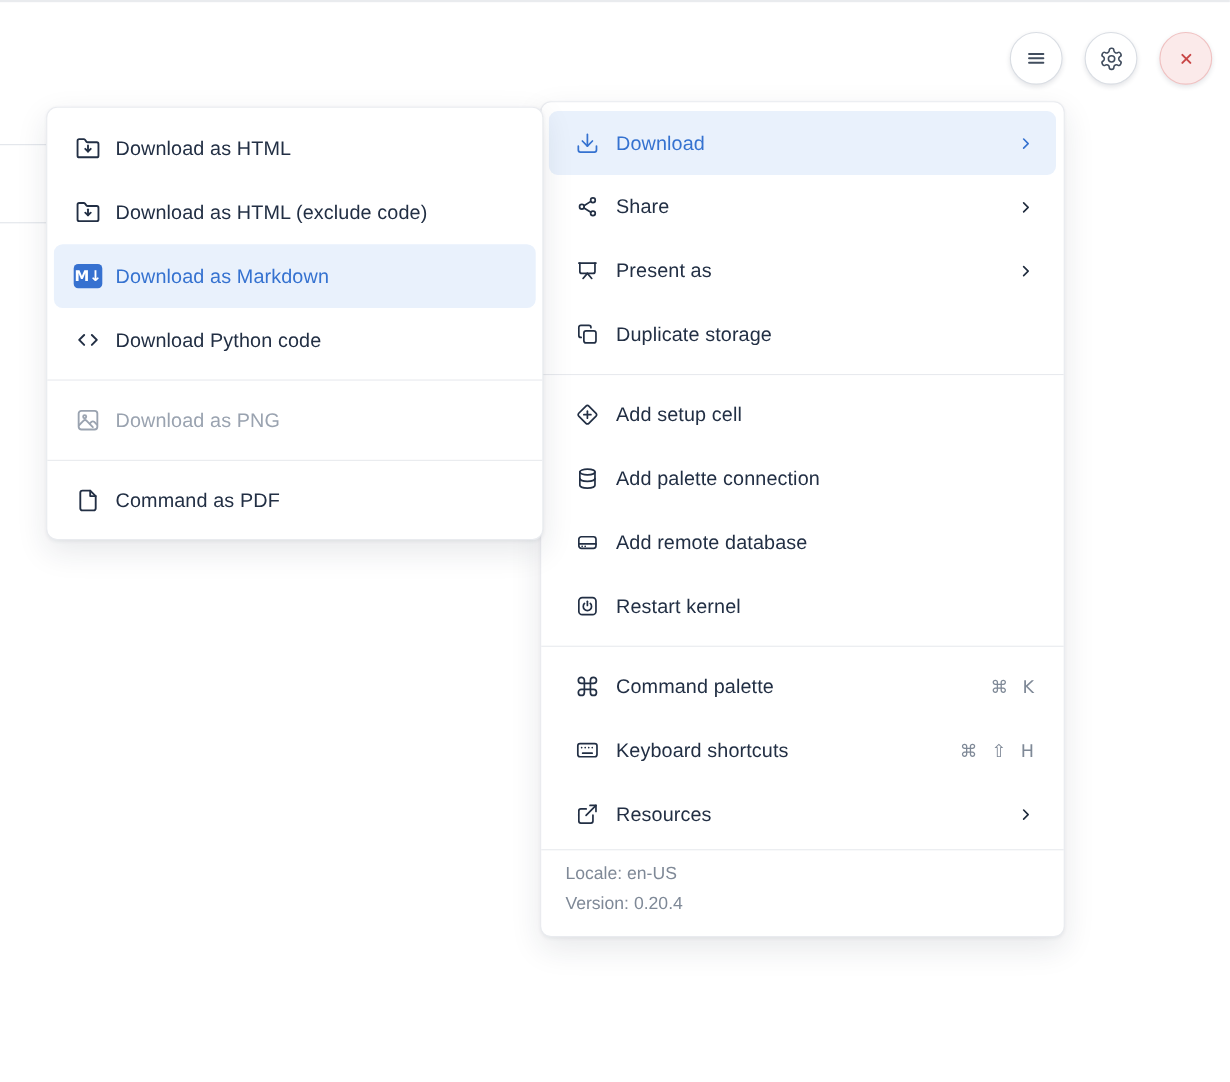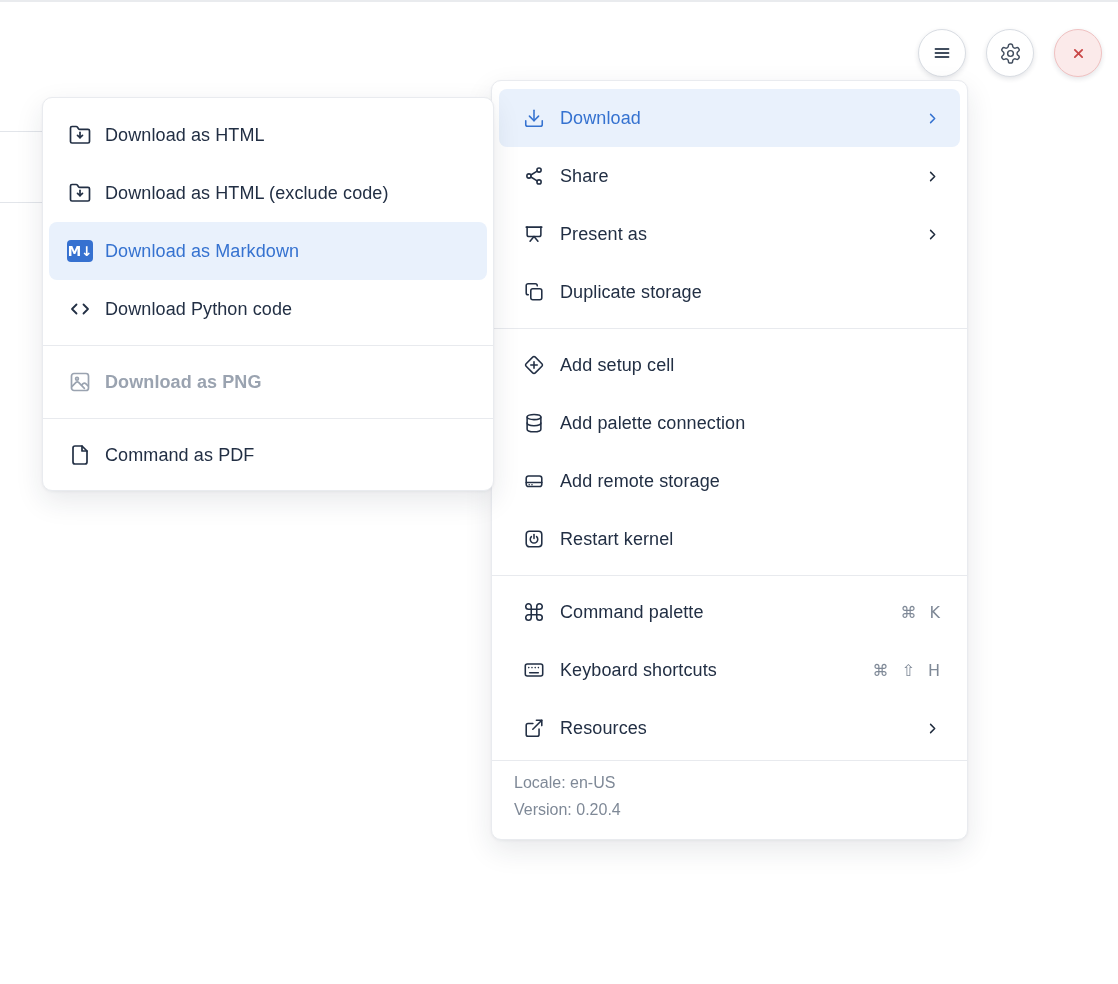"Download" .main-menu { top: 80px -> 92px }
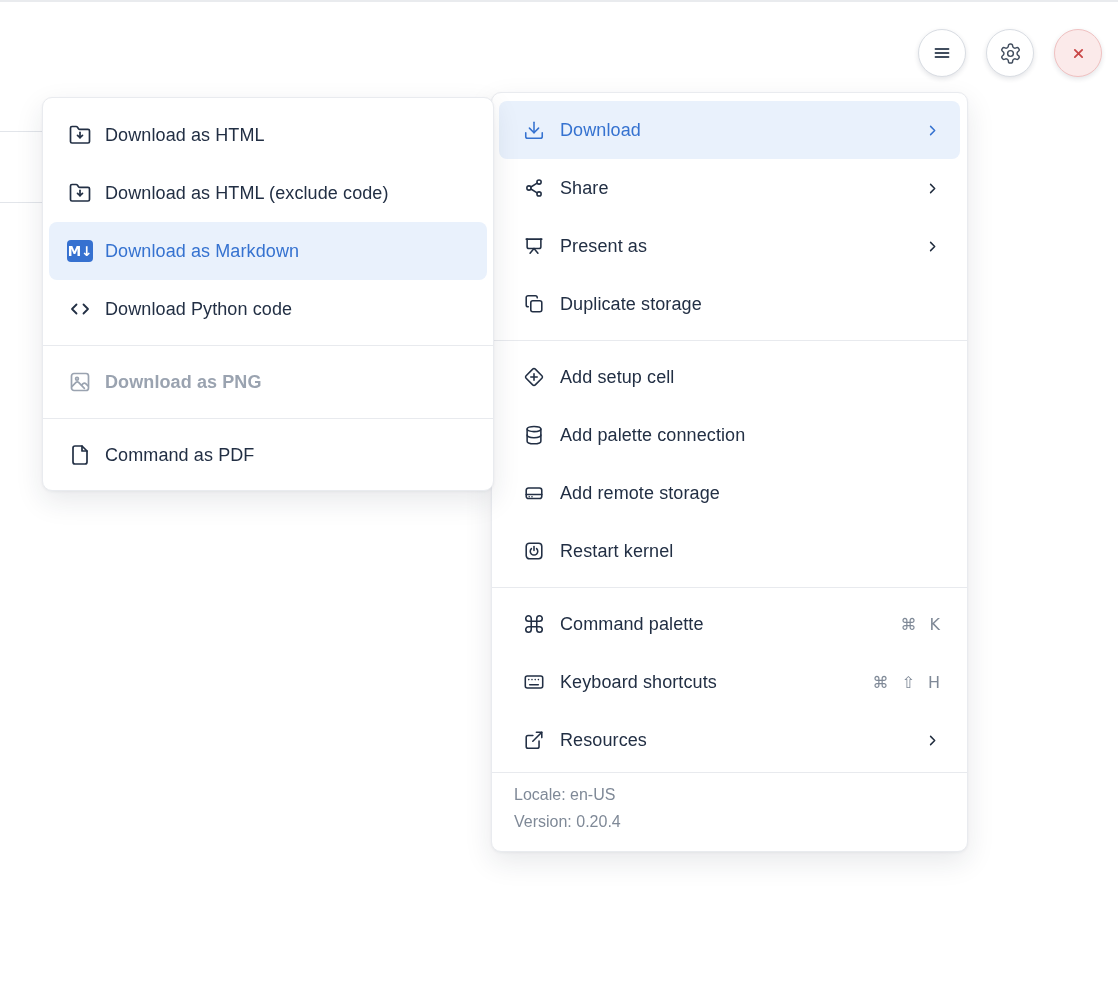"Download as PNG" .menu-row.disabled { font-weight: bold -> none }
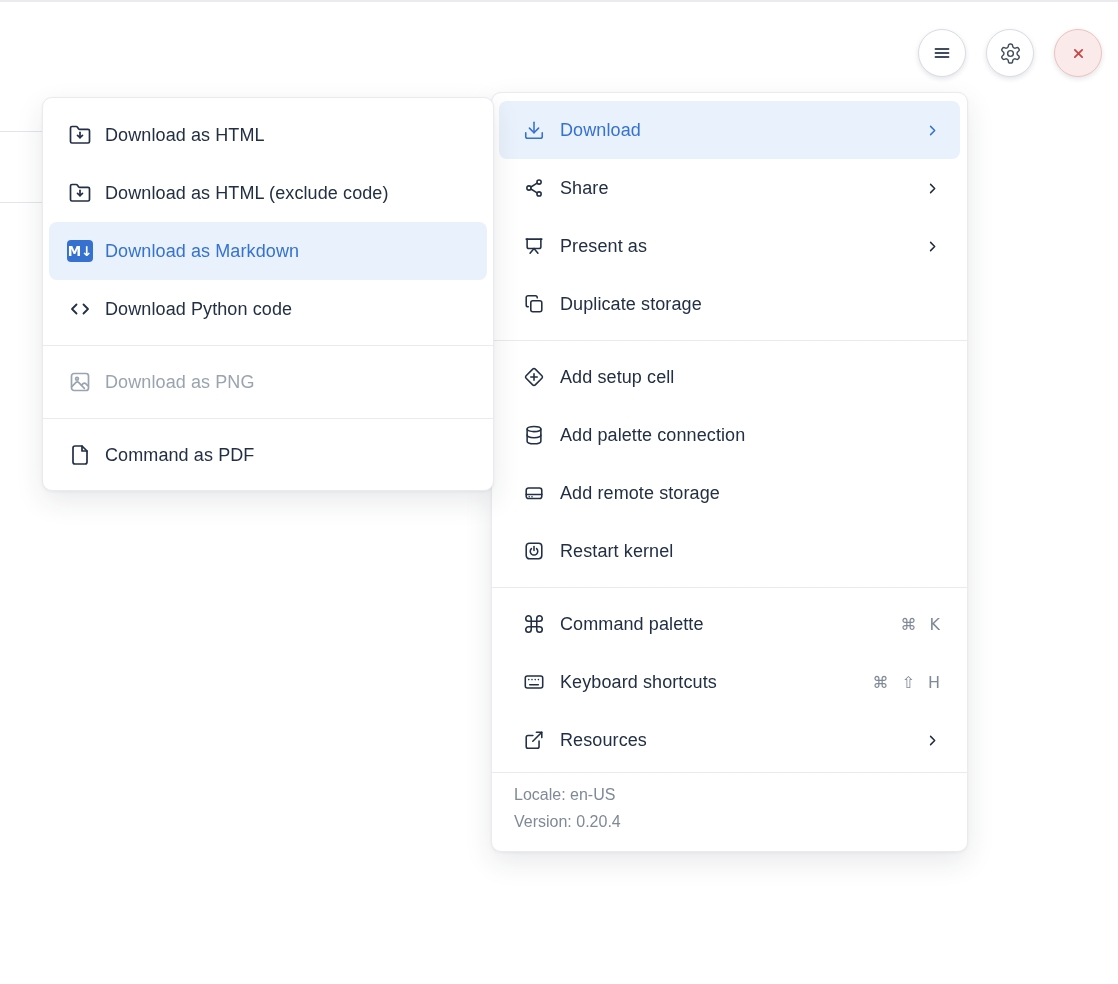"Add remote storage" span.lbl { text: storage -> database }
